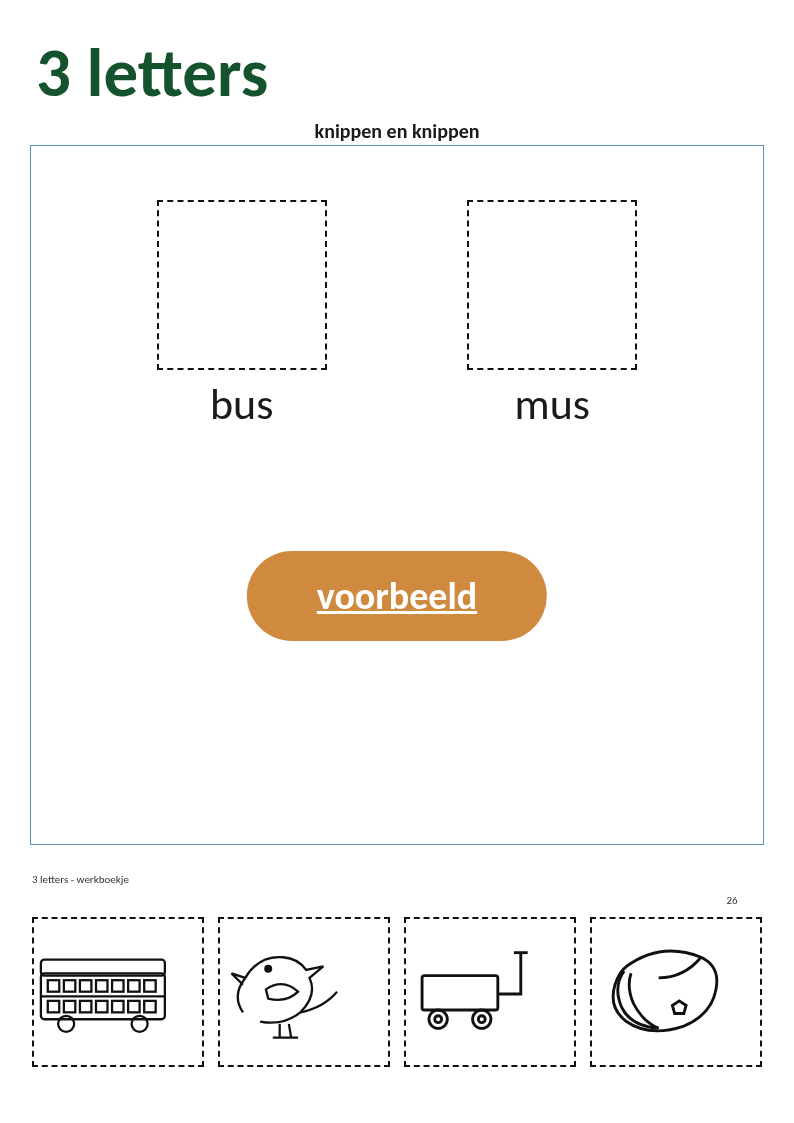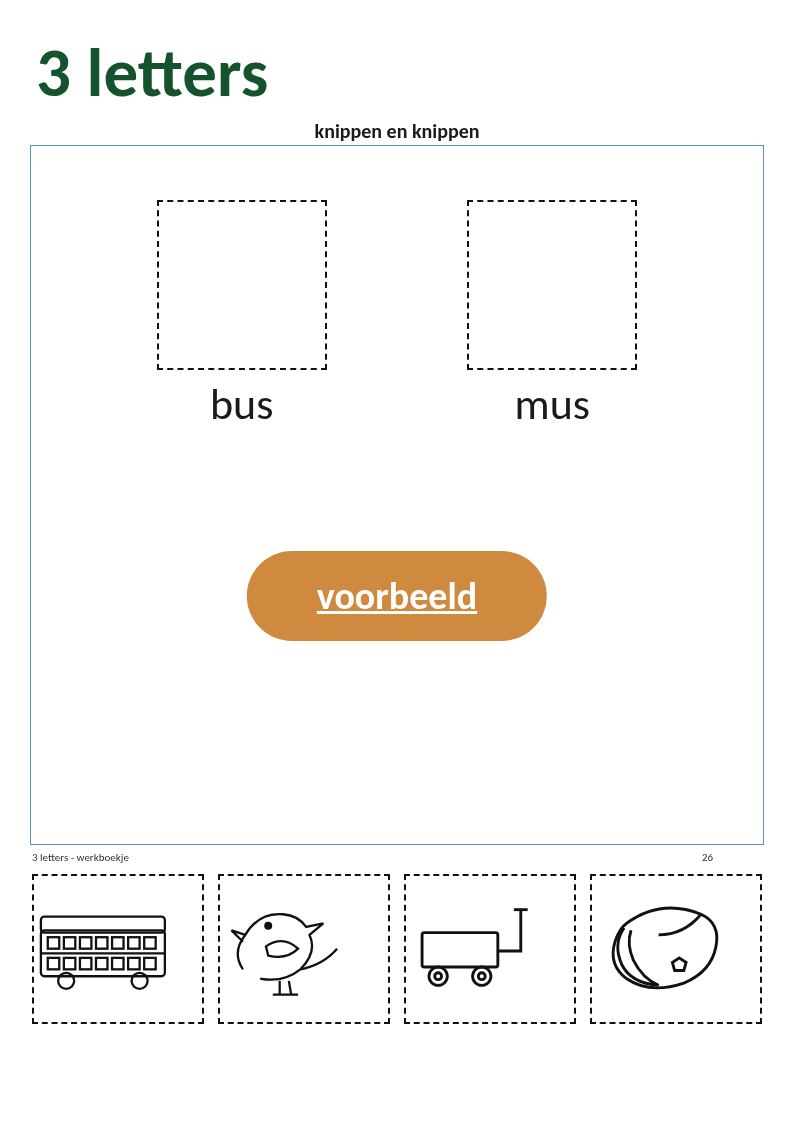"26" .footer-center { margin-top: none -> 43px; text-align: left -> center }
